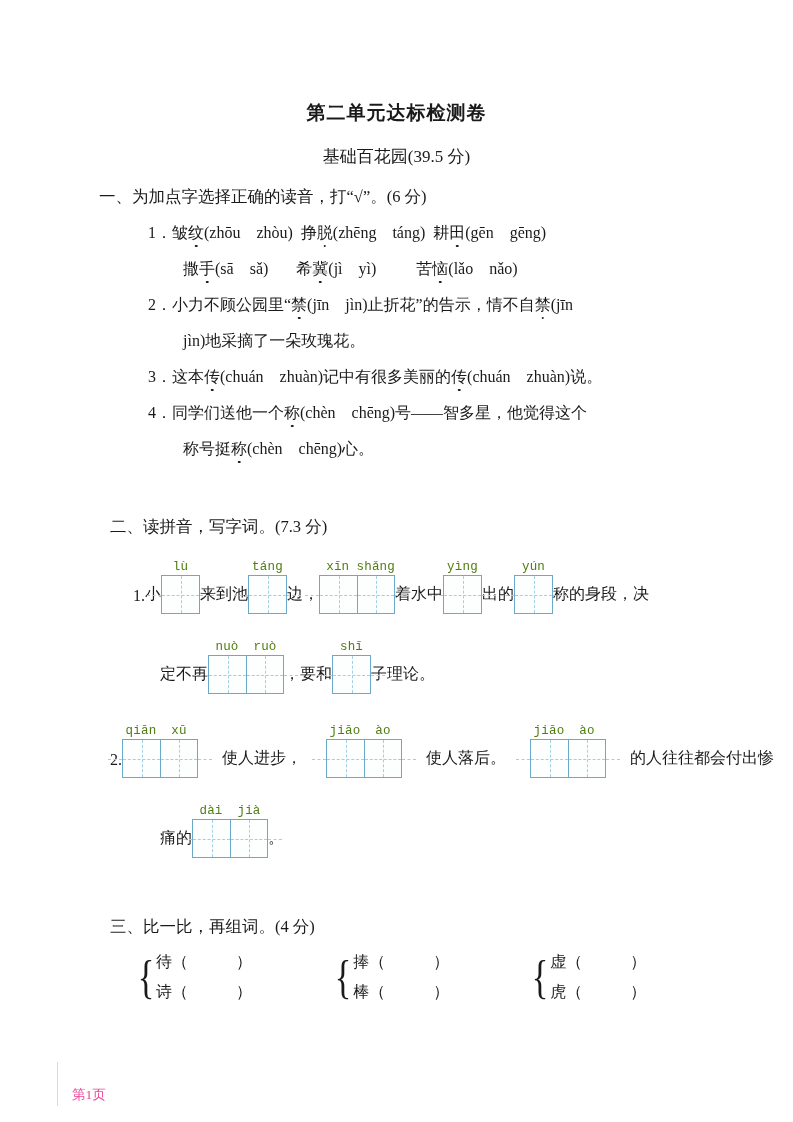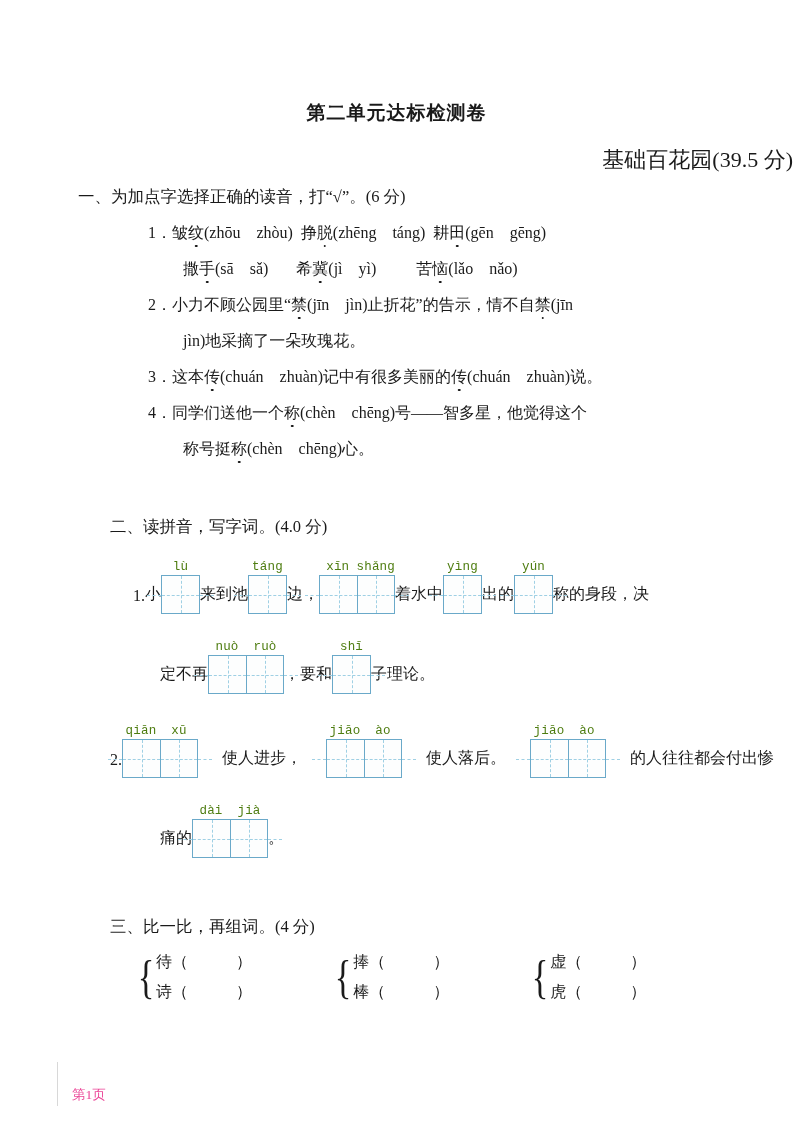"基础百花园(39.5 分)" .doc-subtitle { font-size: 22px -> 17px; text-align: right -> center }
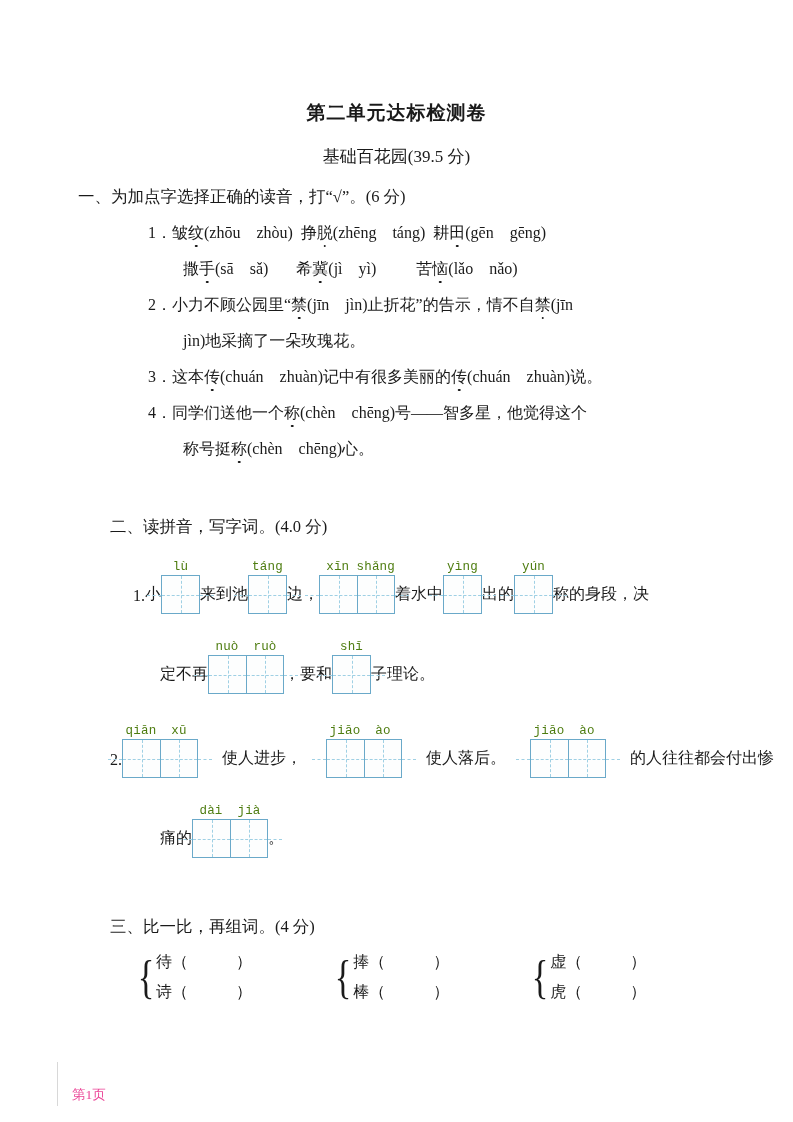"一、为加点字选择正确的读音，打“√”。(6 分)" #sec-one .section-heading { margin-left: 78px -> 99px }
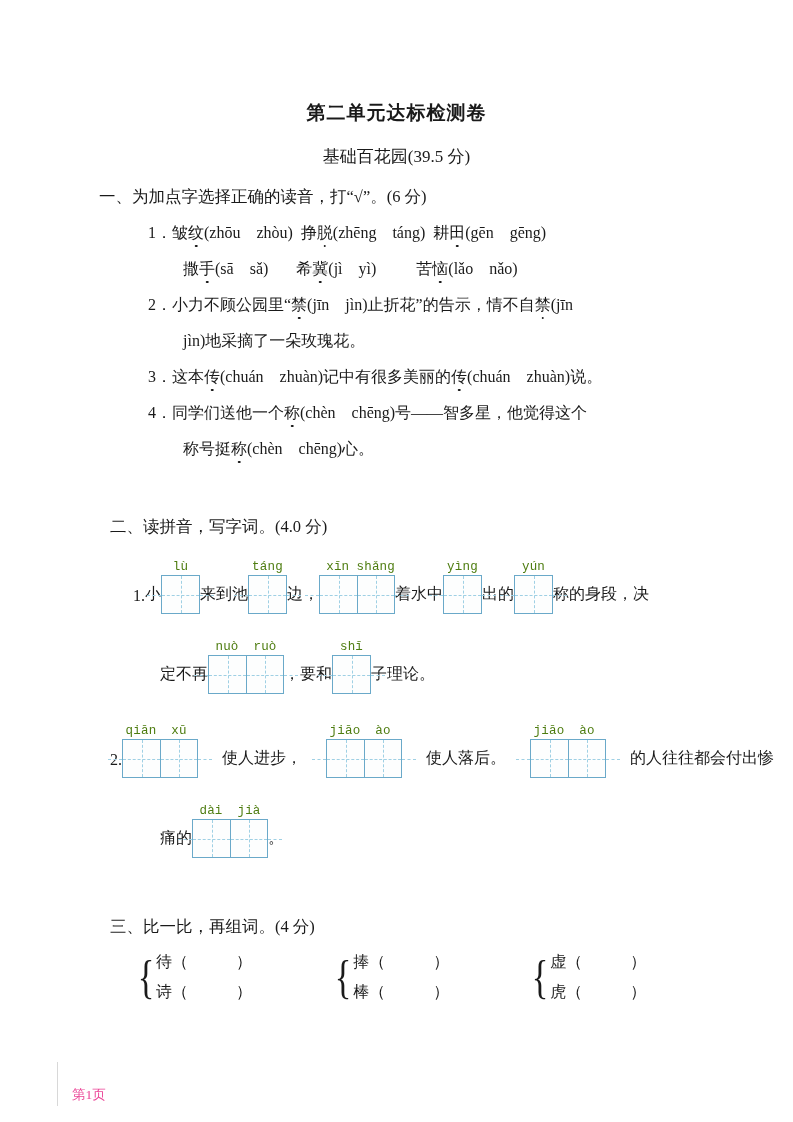"二、读拼音，写字词。(4.0 分)" div.section-heading { text: 4.0 -> 7.3 }
